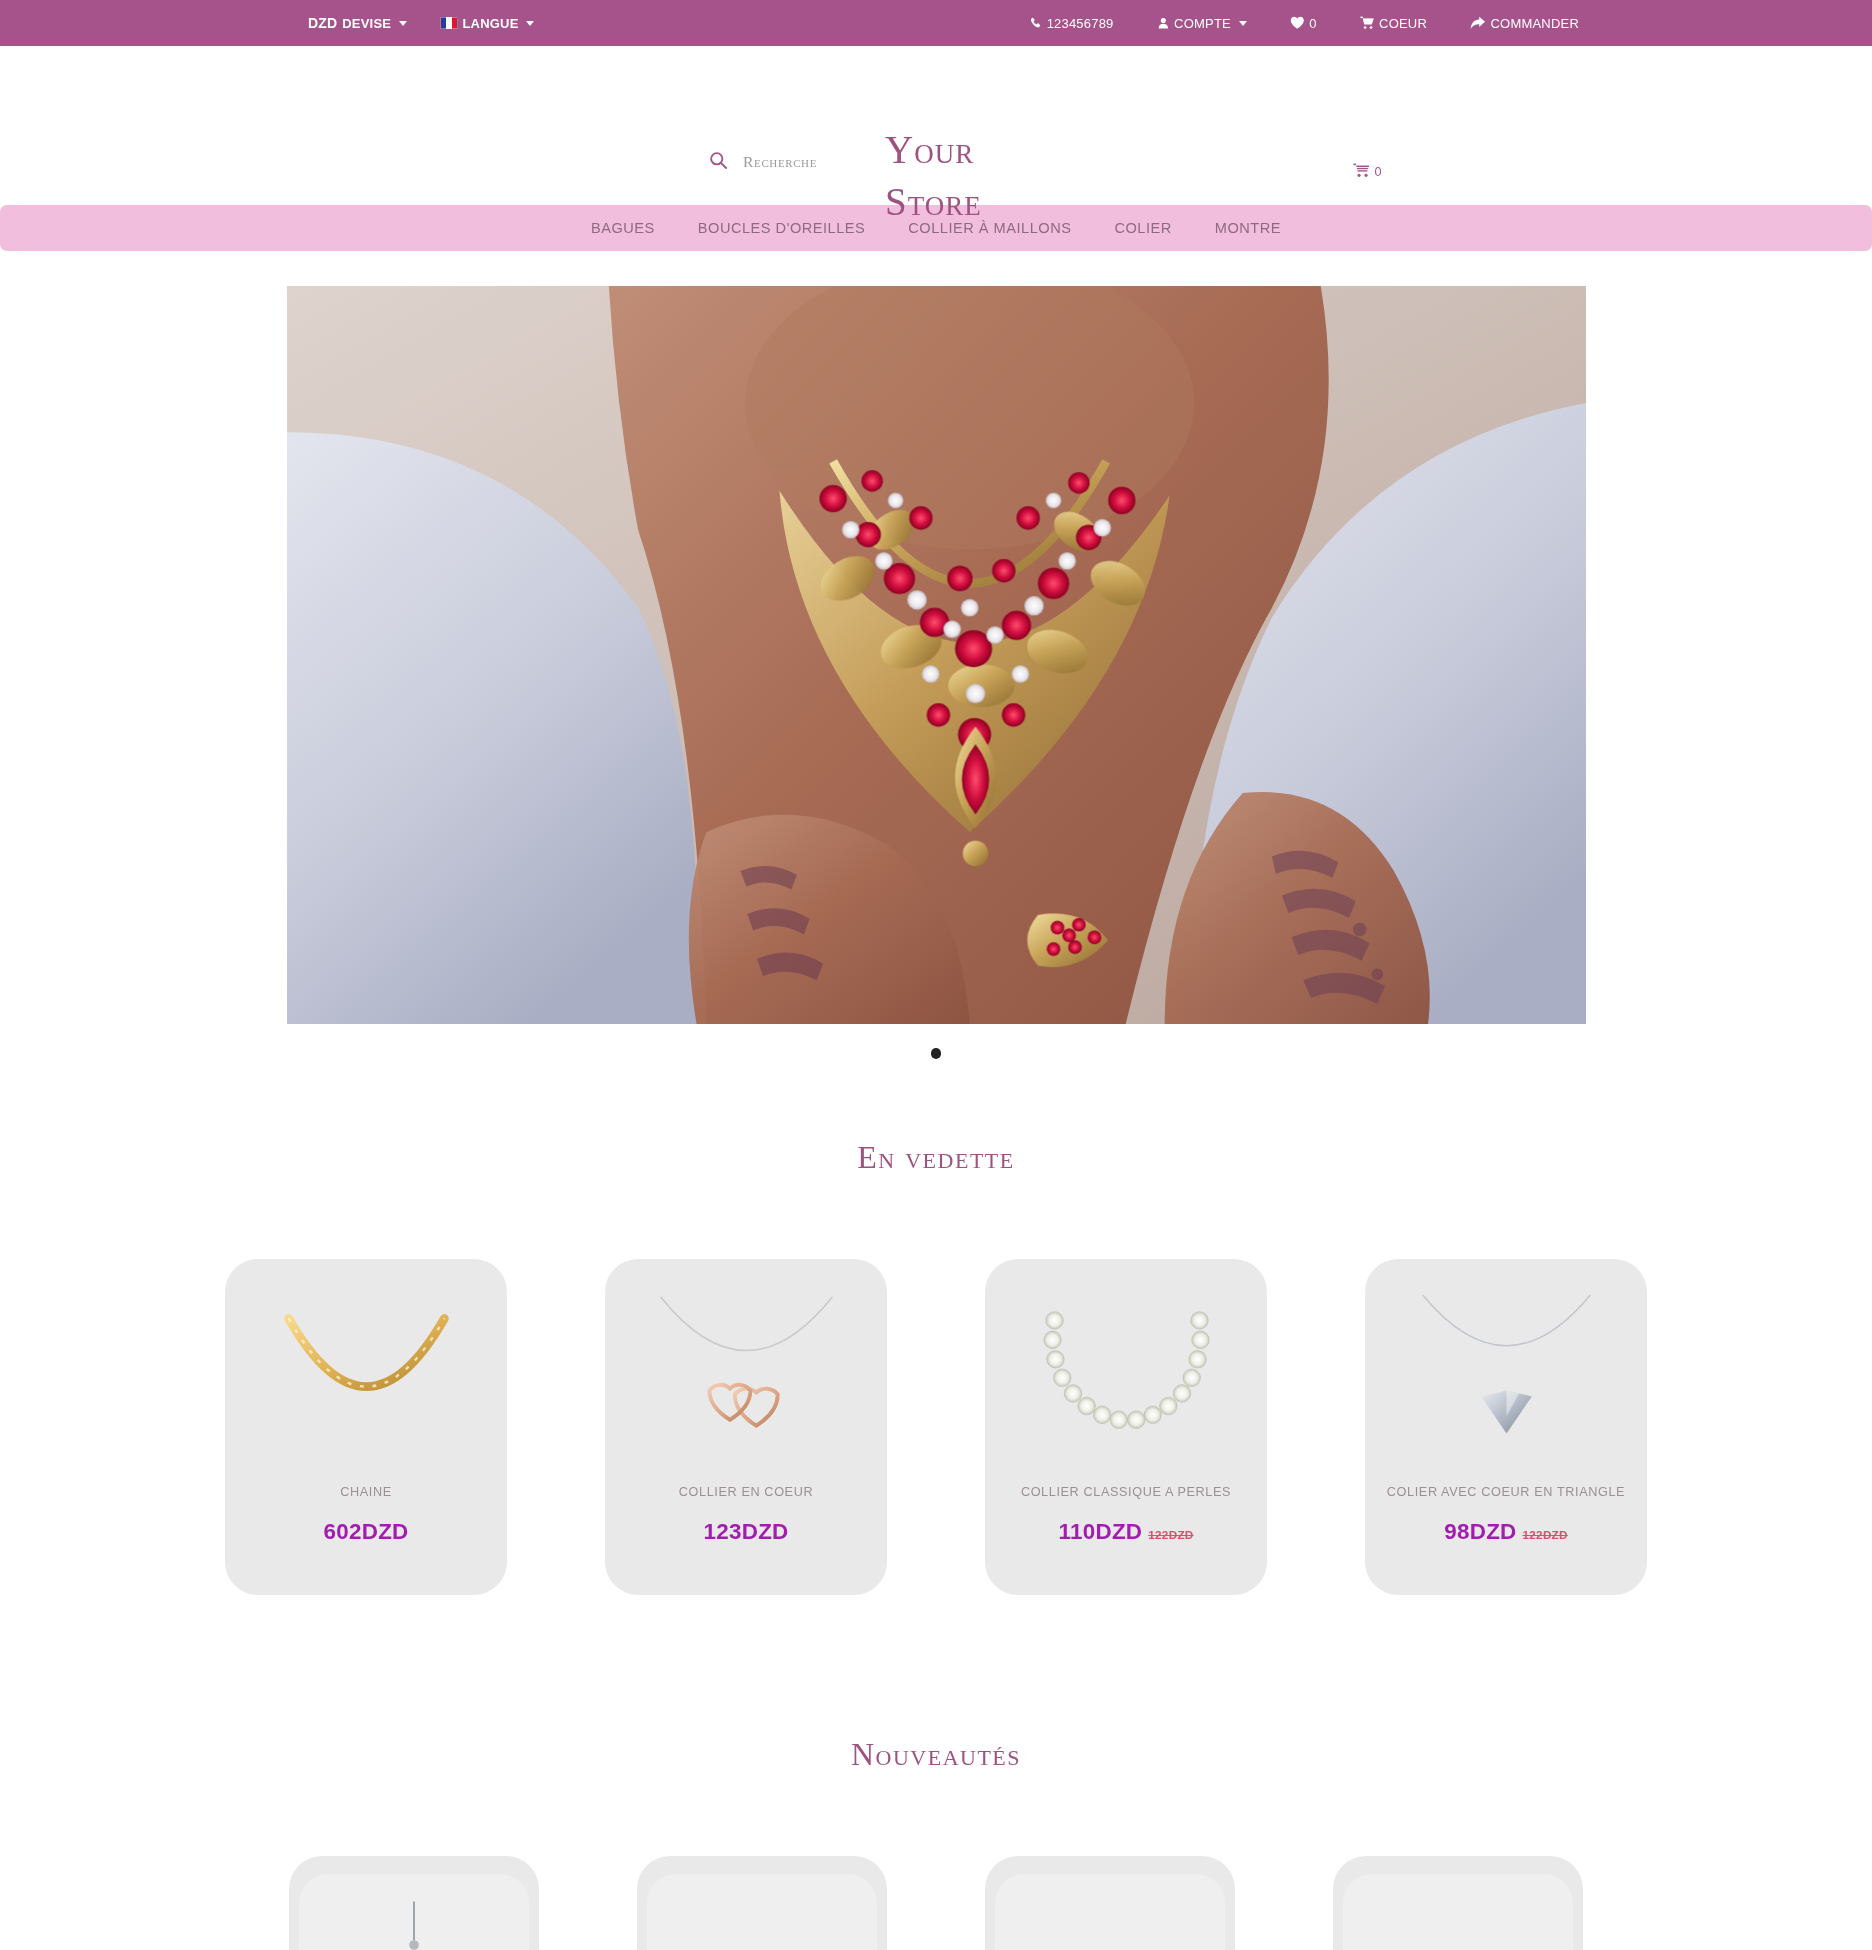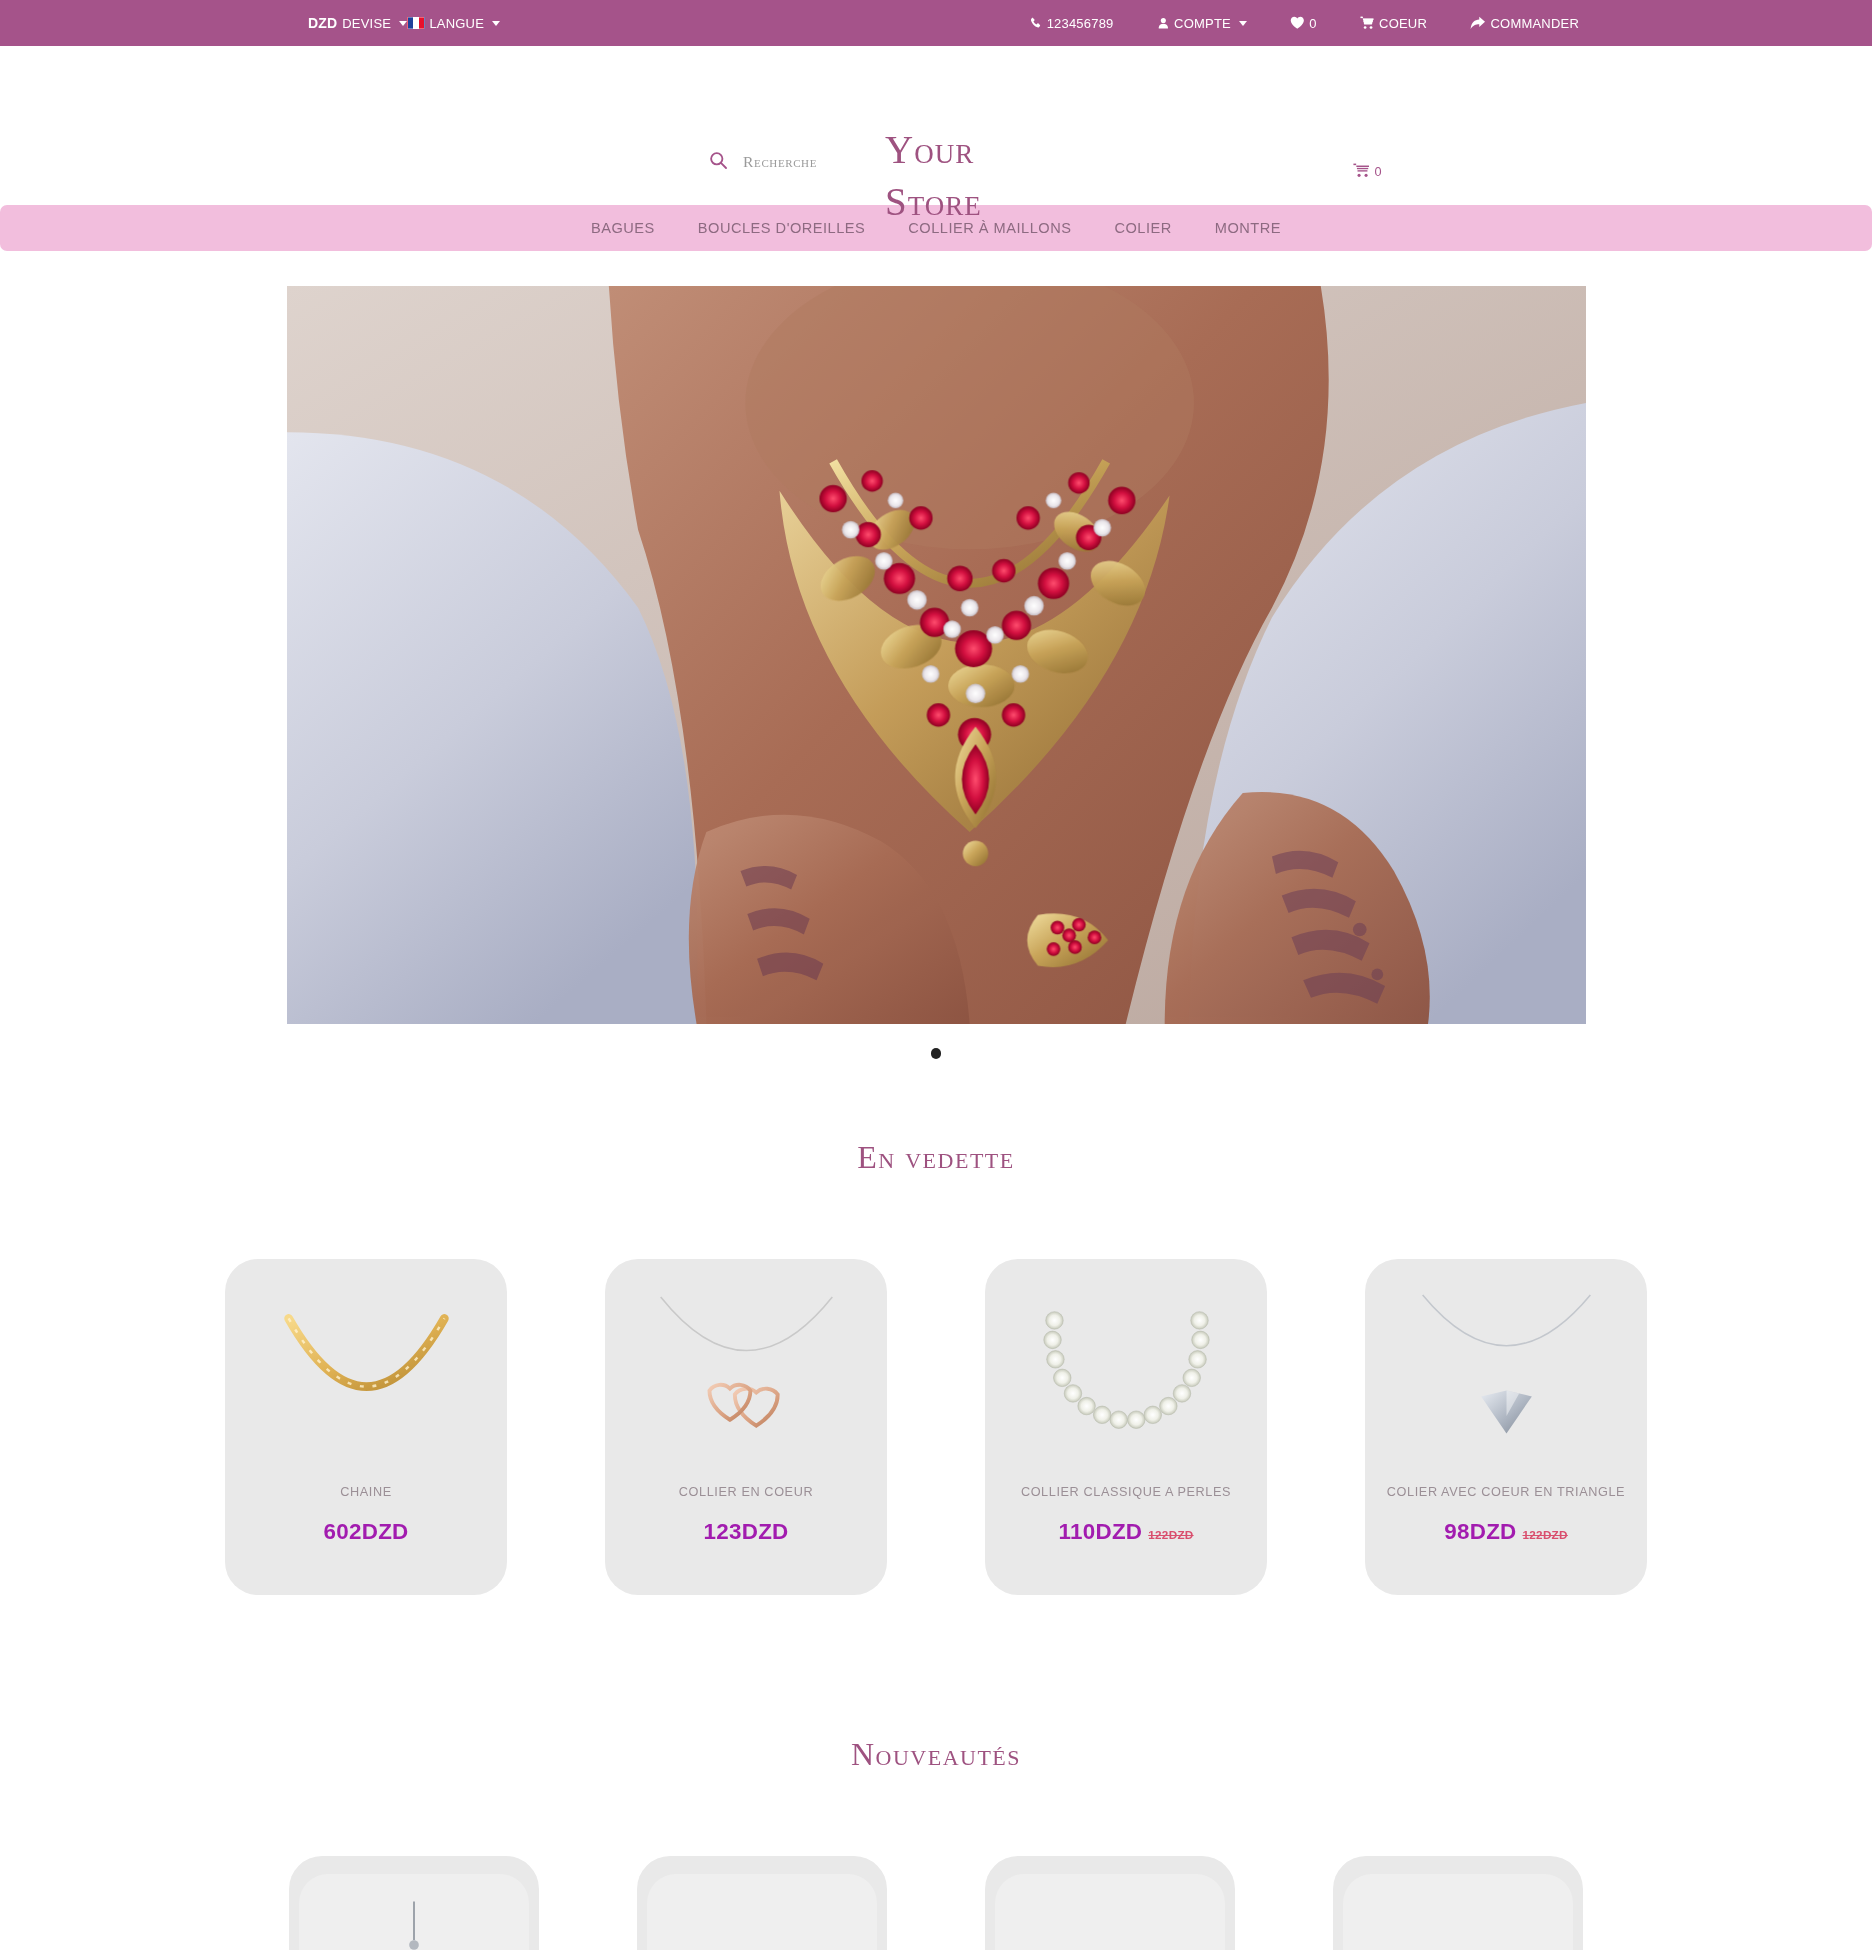"DZD" .topbar-left { gap: none -> 33px }
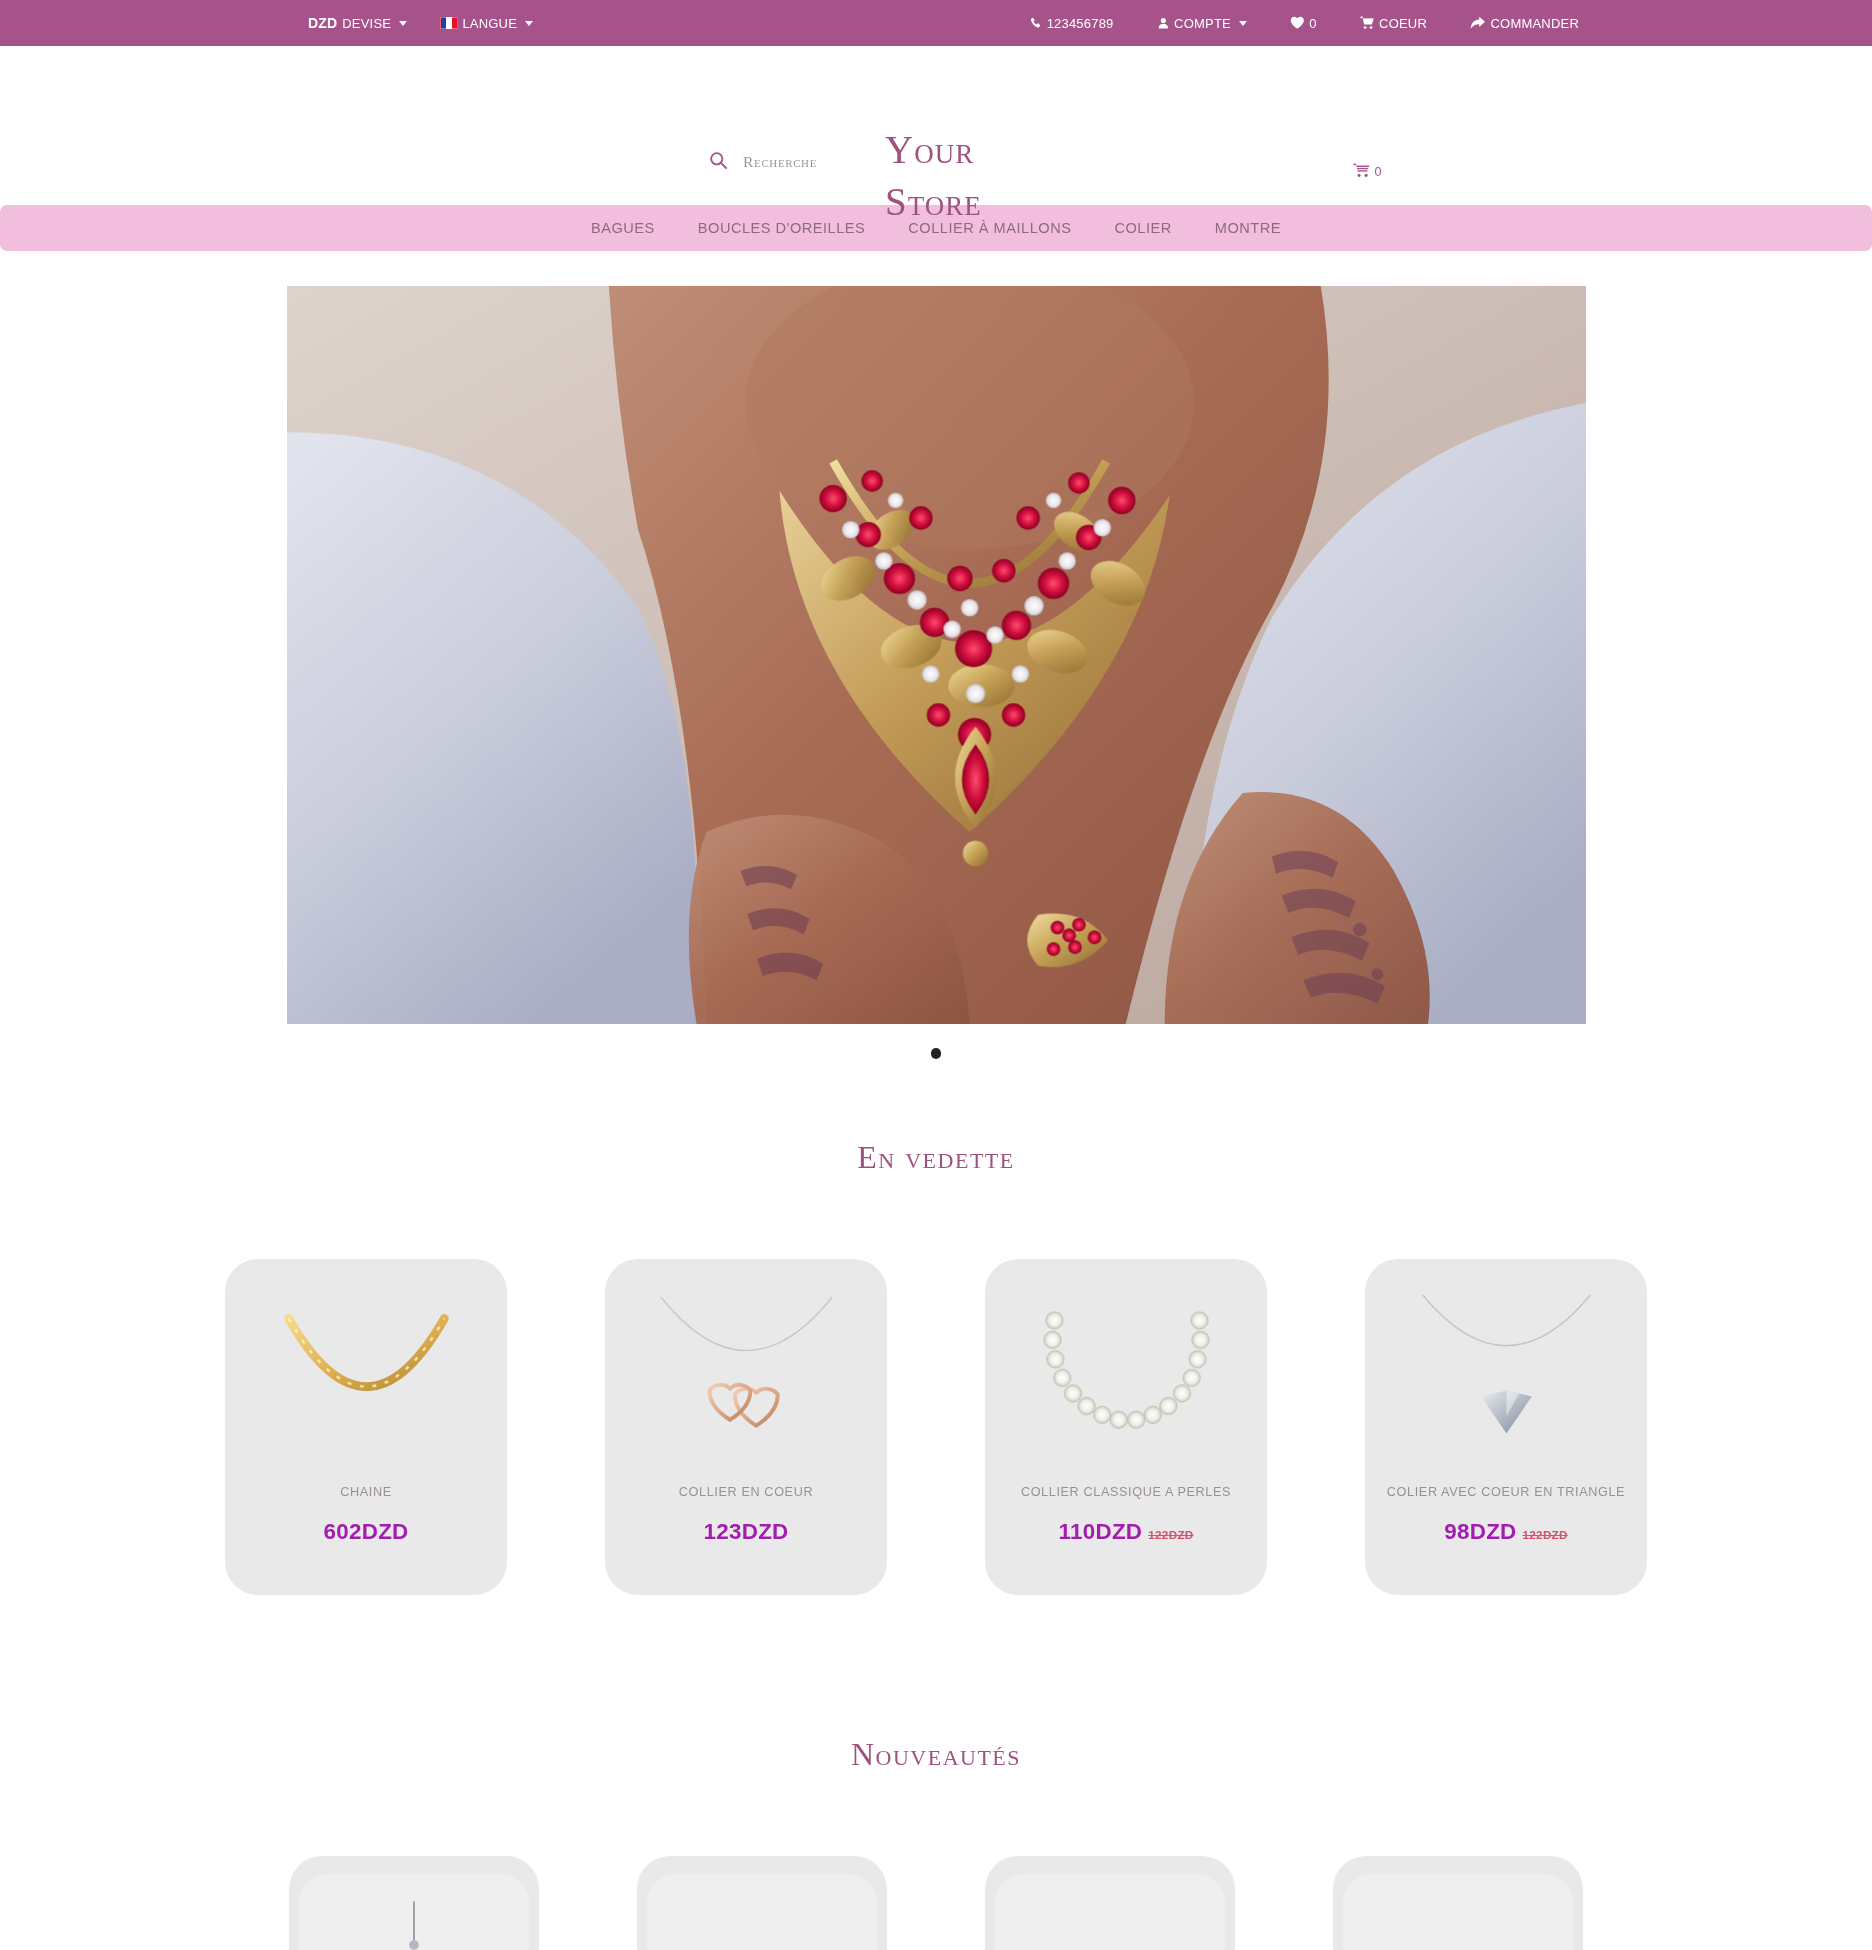"DEVISE" .tb-plain { font-weight: normal -> bold }
